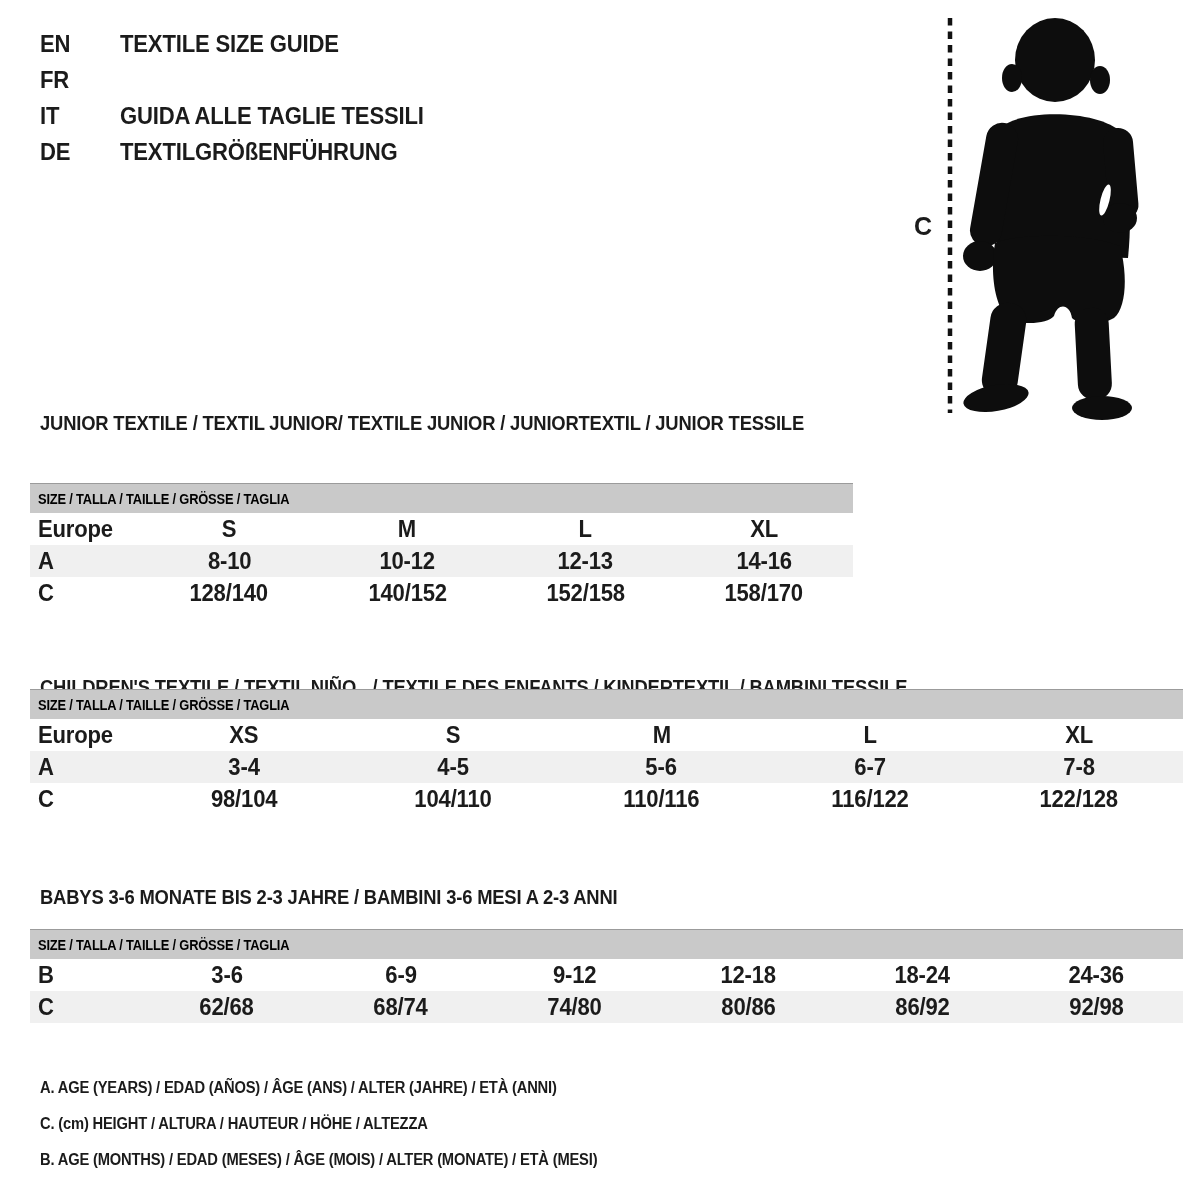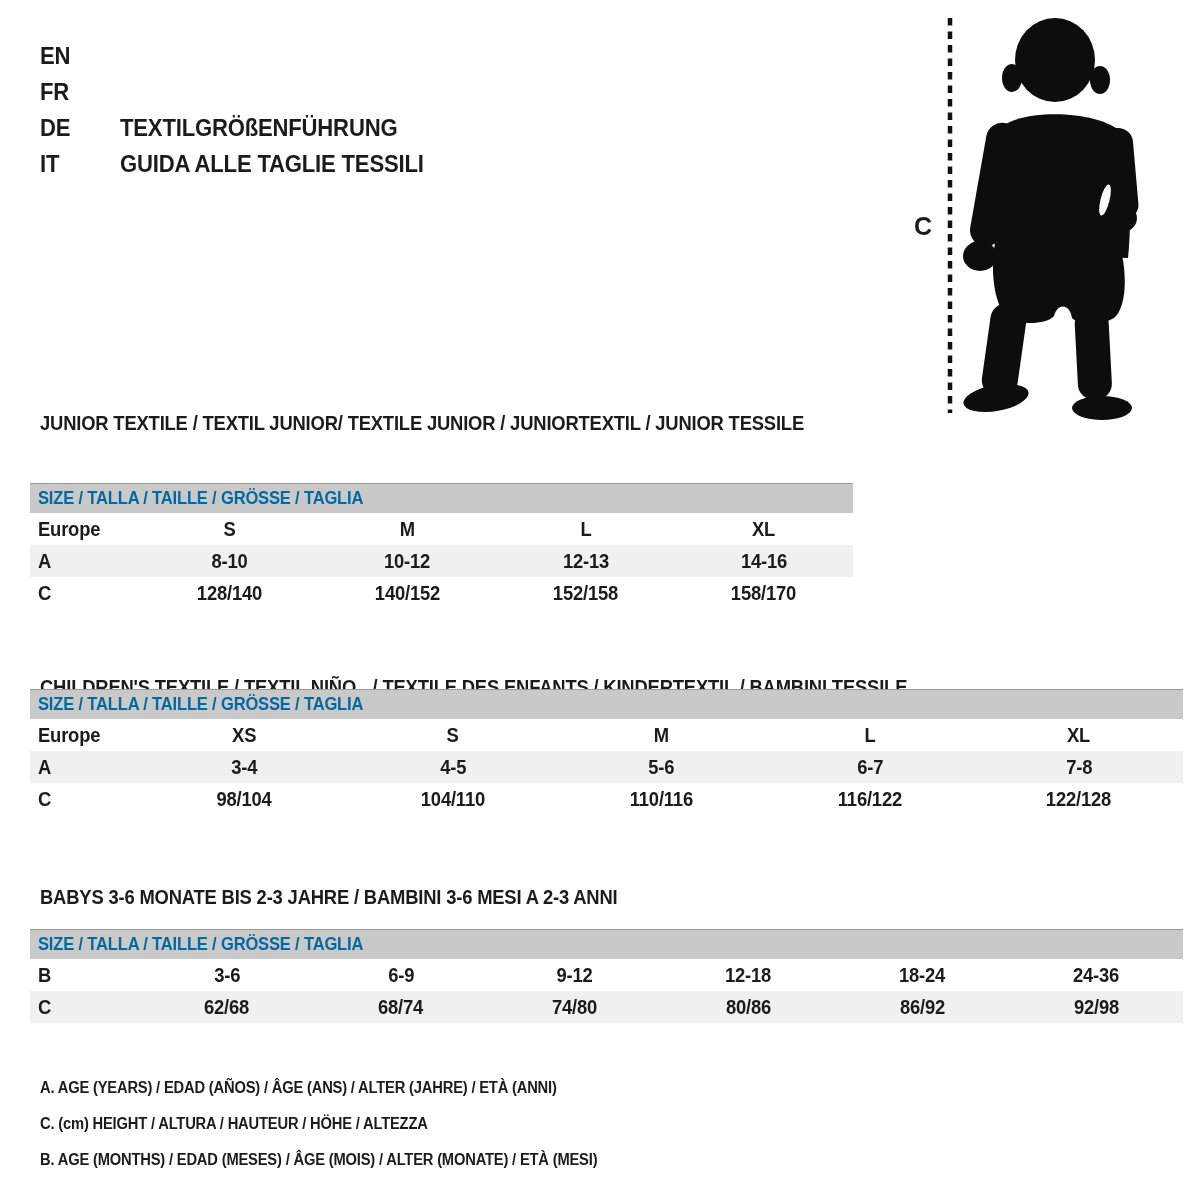"EN" .langs { margin-top: 12px -> none }
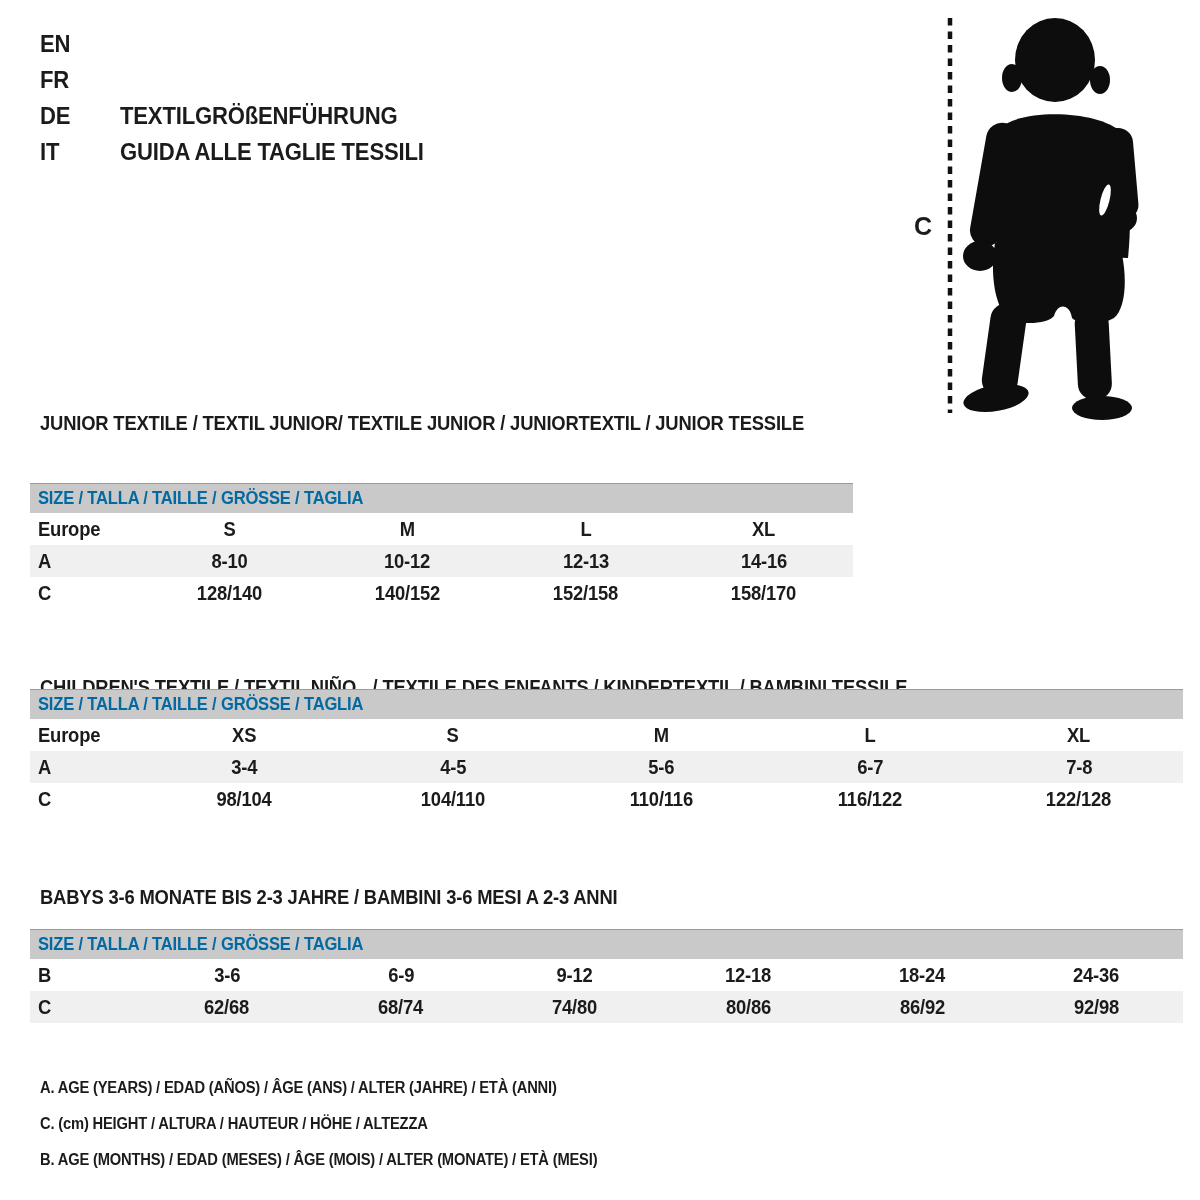"TEXTILE SIZE GUIDE" span { html: none -> <span><span>TEXTILE SIZE GUIDE</span></span> }
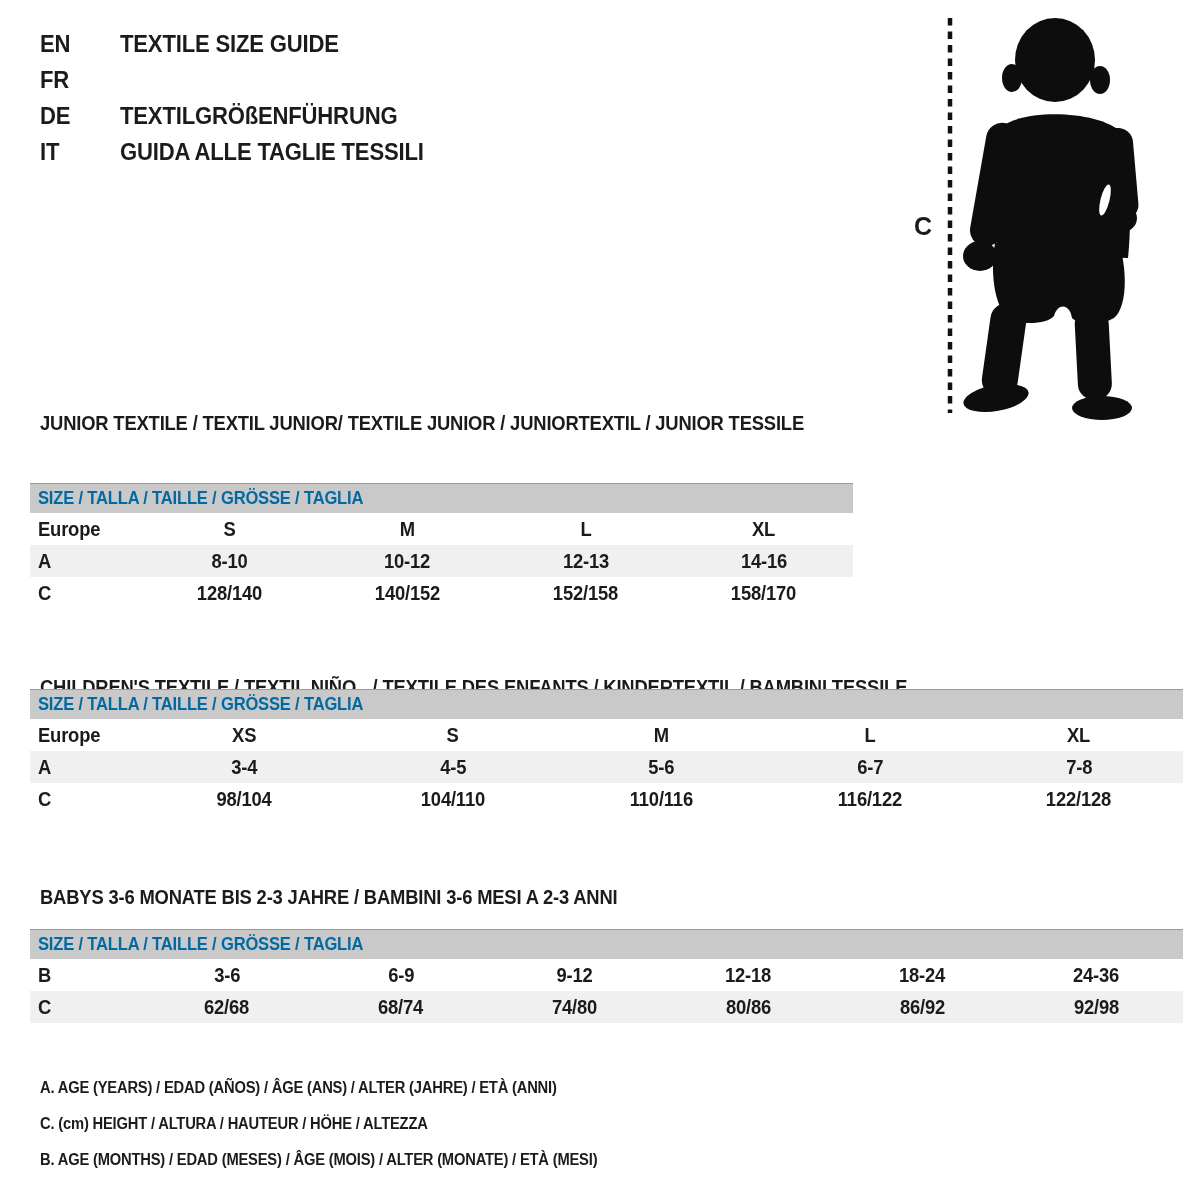"DE" div.lang-row { order: before "IT" -> after "IT" }
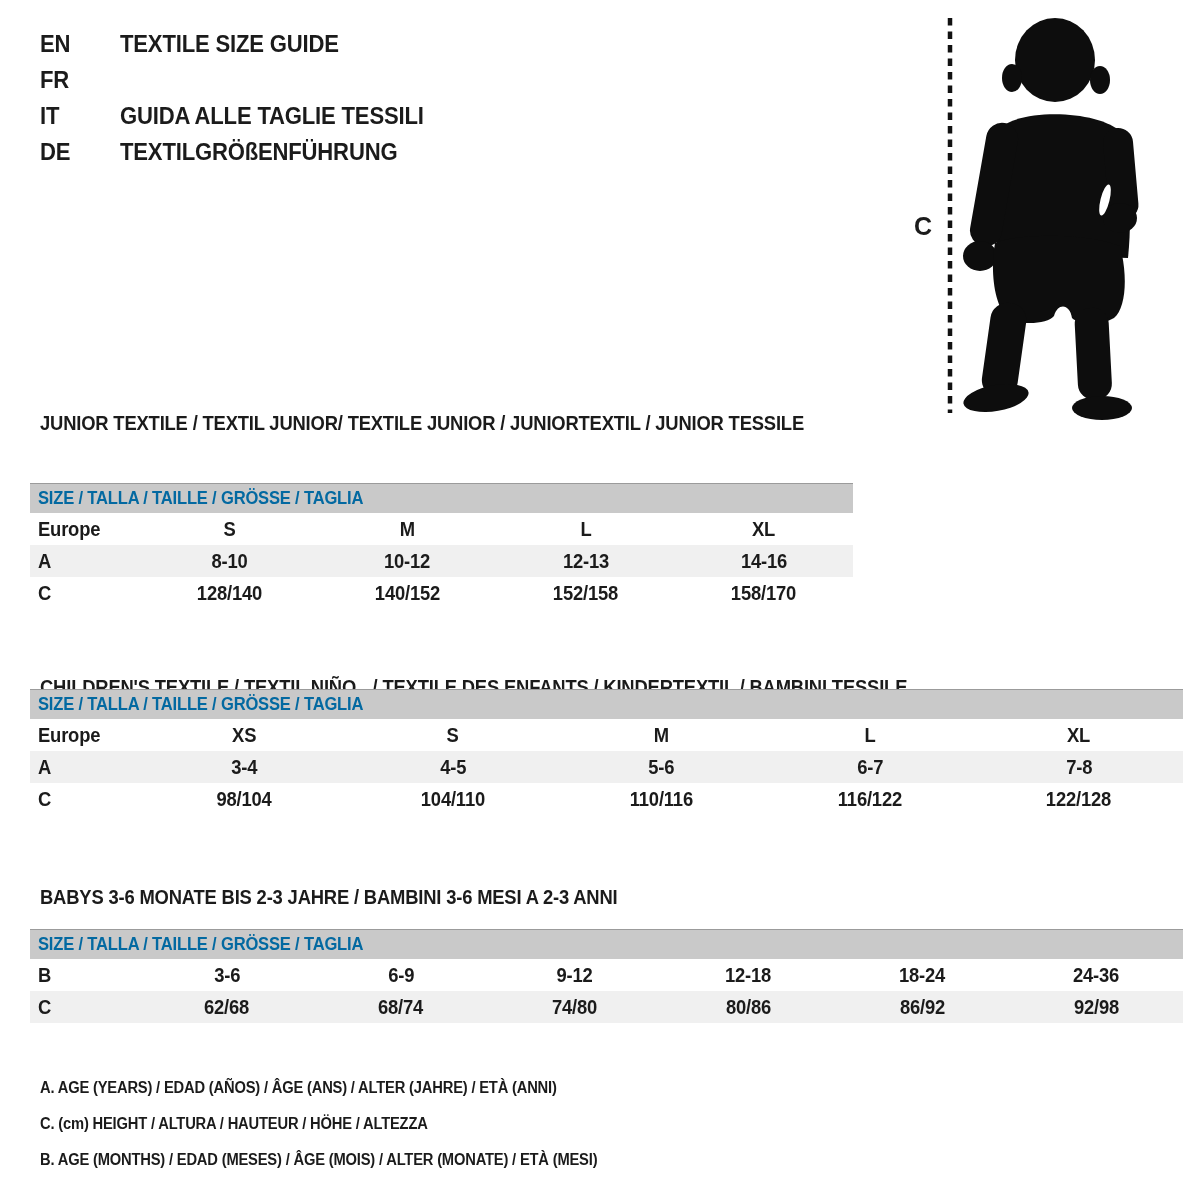"SIZE / TALLA / TAILLE" .tbl-head { color: #0369a1 -> #000000; font-size: 18px -> 14px }
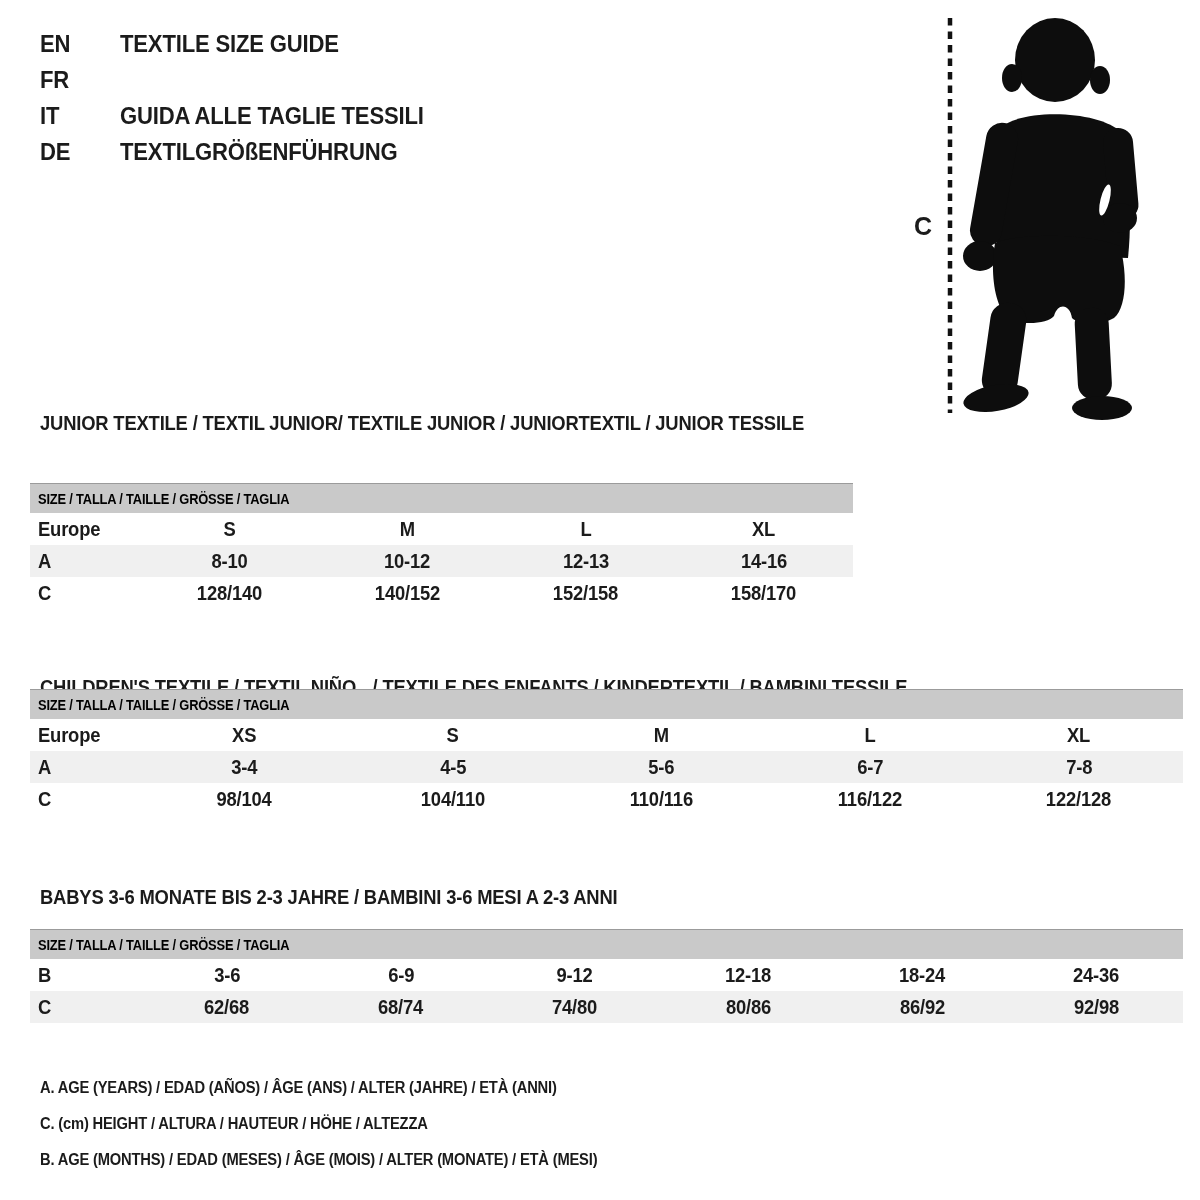"Europe" .tbl-row { font-size: 20px -> 24px }
